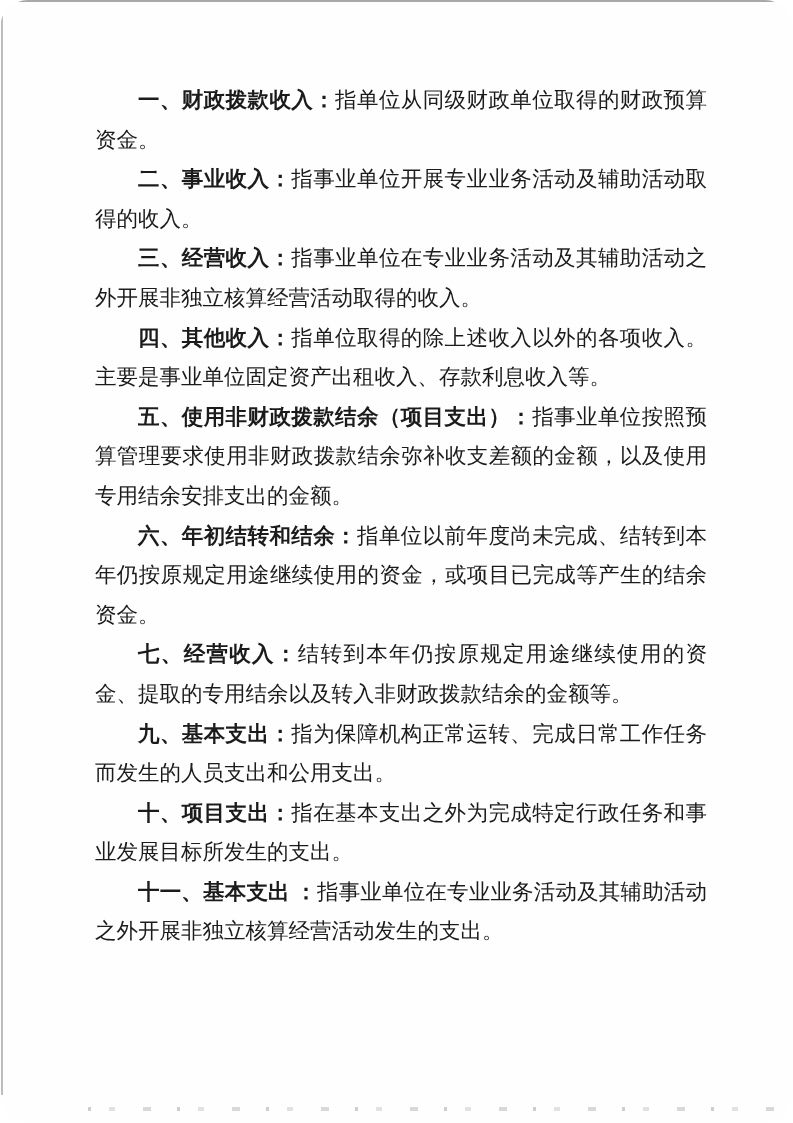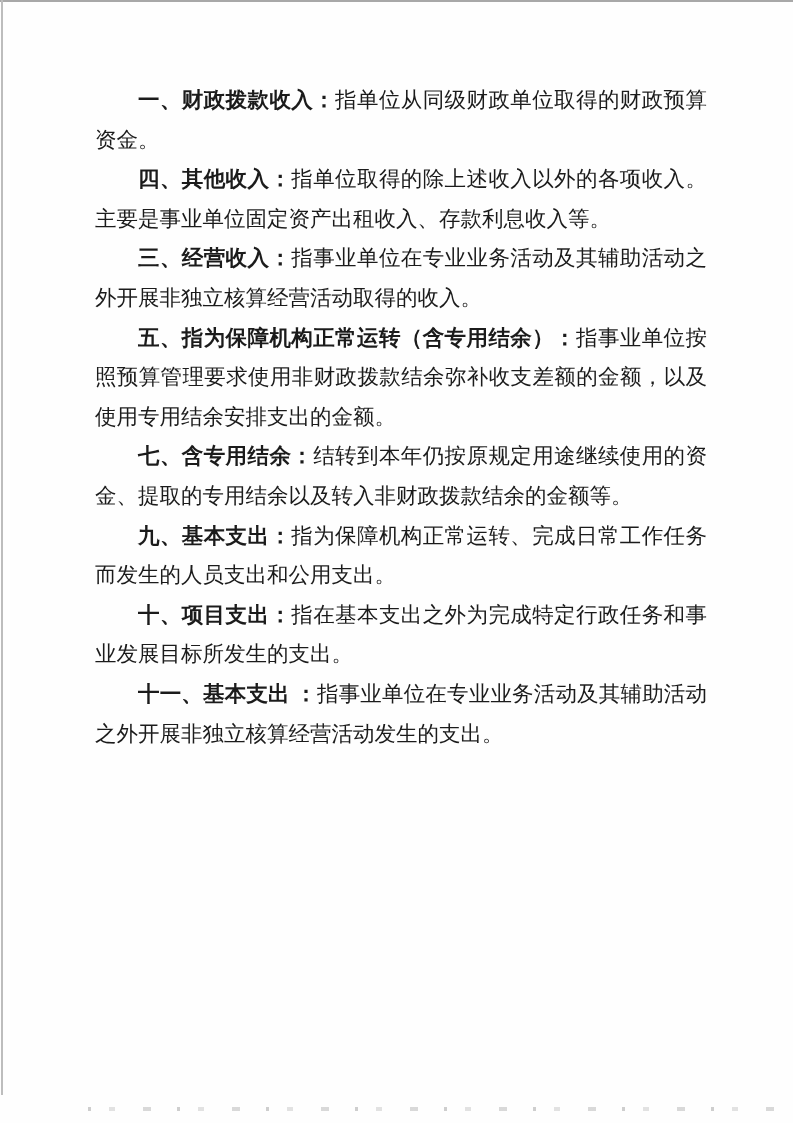"一、财政拨款收入：指单位从同级财政单位取得的财政预算资金。" .page { border-radius: none -> 28px }
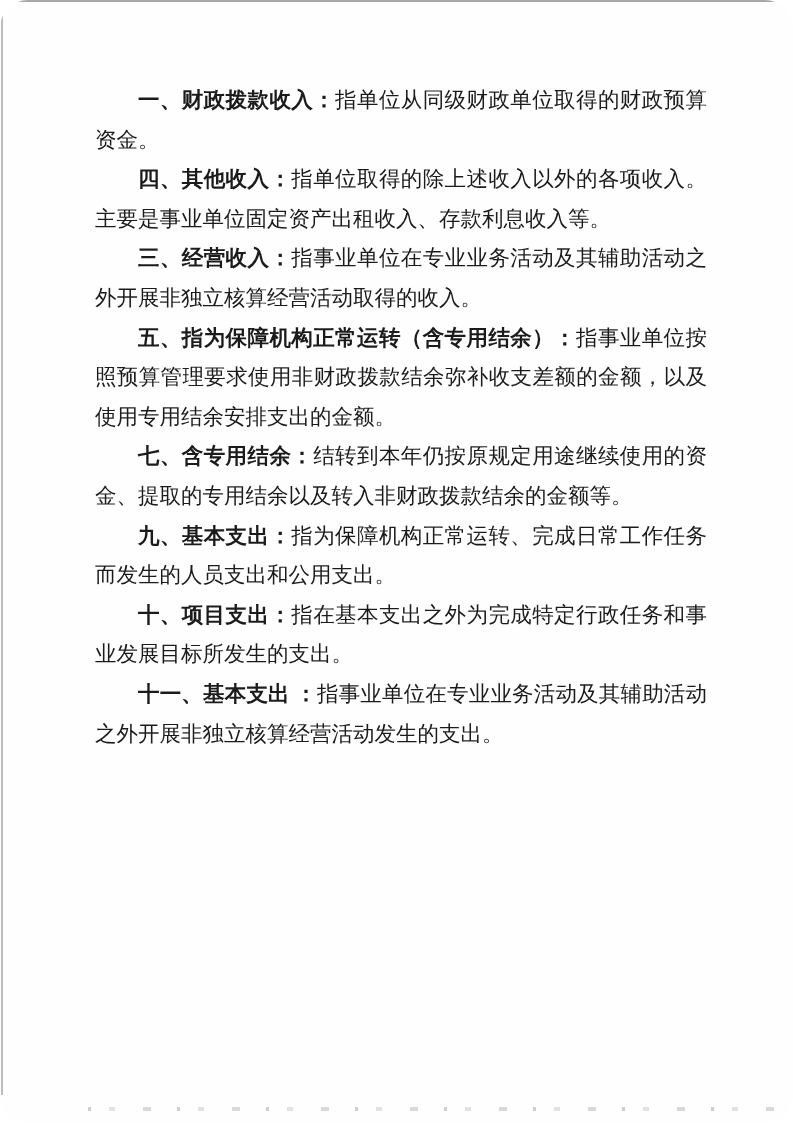"二、事业收入：指事业单位开展专业业务活动及辅助活动取得的收入。" p.para { html: none -> <p><b>二、事业收入：</b><span>指事业单位开展专业业务活动及辅助活动取得的收入。</span></p> }
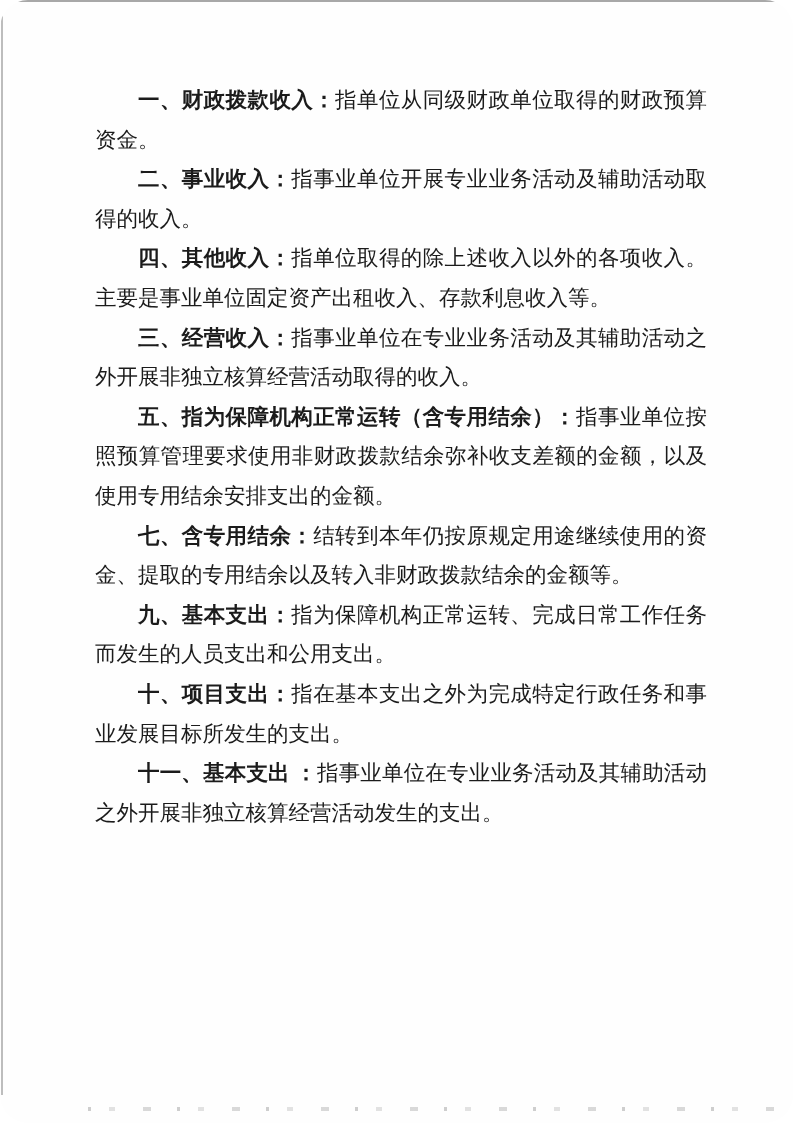"四、其他收入：指单位取得的除上述收入以外的各项收入。主要是事业单位固定资产出租收" p.para { order: before "三、经营收入：指事业单位在专业业务活动及其辅助活动之外开展非独立核算经营活动取得" -> after "三、经营收入：指事业单位在专业业务活动及其辅助活动之外开展非独立核算经营活动取得" }
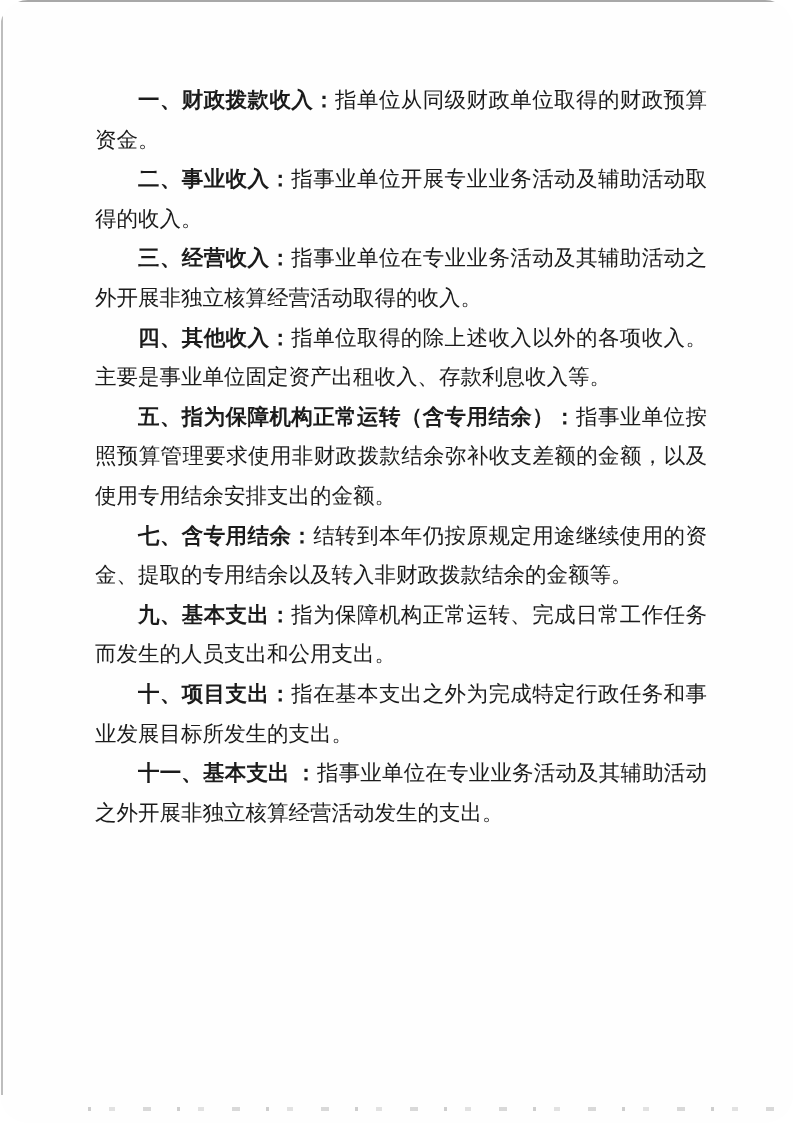"五、指为保障机构正常运转（含专用结余）：" b.term { text: 指为保障机构正常运转（含专用结余 -> 使用非财政拨款结余（项目支出 }
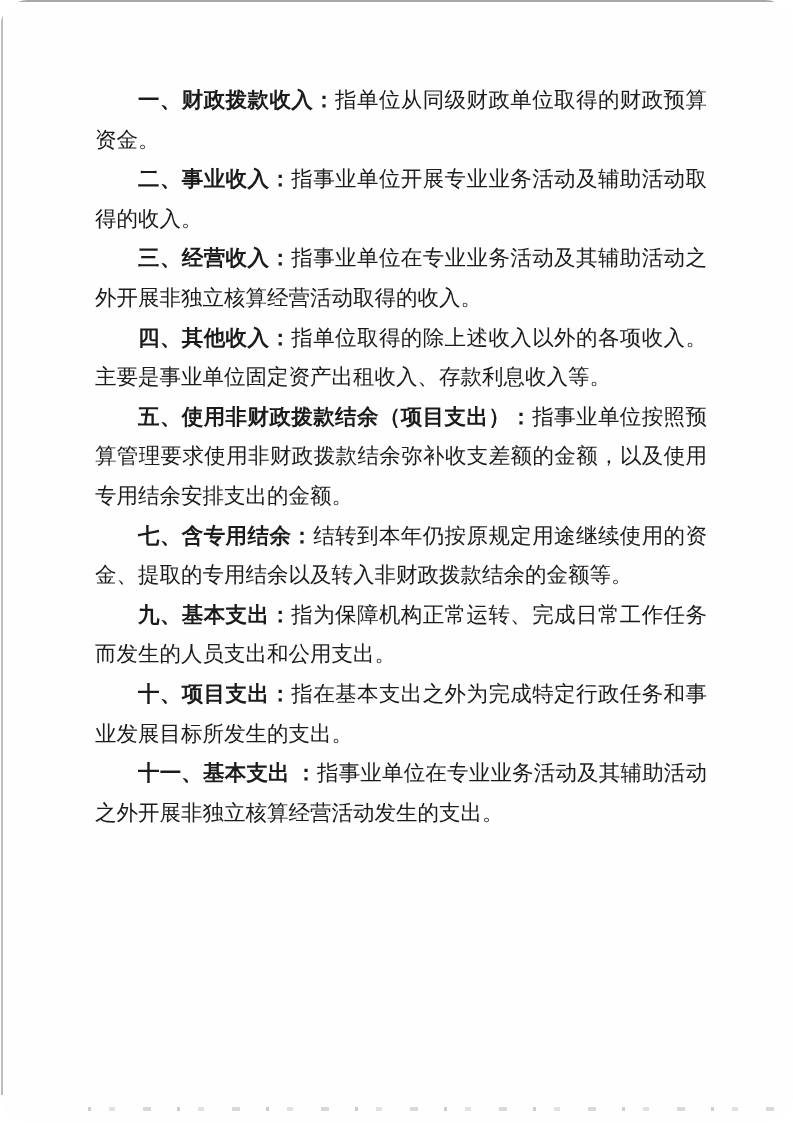"六、年初结转和结余：指单位以前年度尚未完成、结转到本年仍按原规定用途继续使用的资" p.para { html: none -> <p><b>六、年初结转和结余：</b><span>指单位以前年度尚未完成、结转到本年仍按原规定用途继续使用的资金，或项目已完成等产生的结余资金。</span></p> }
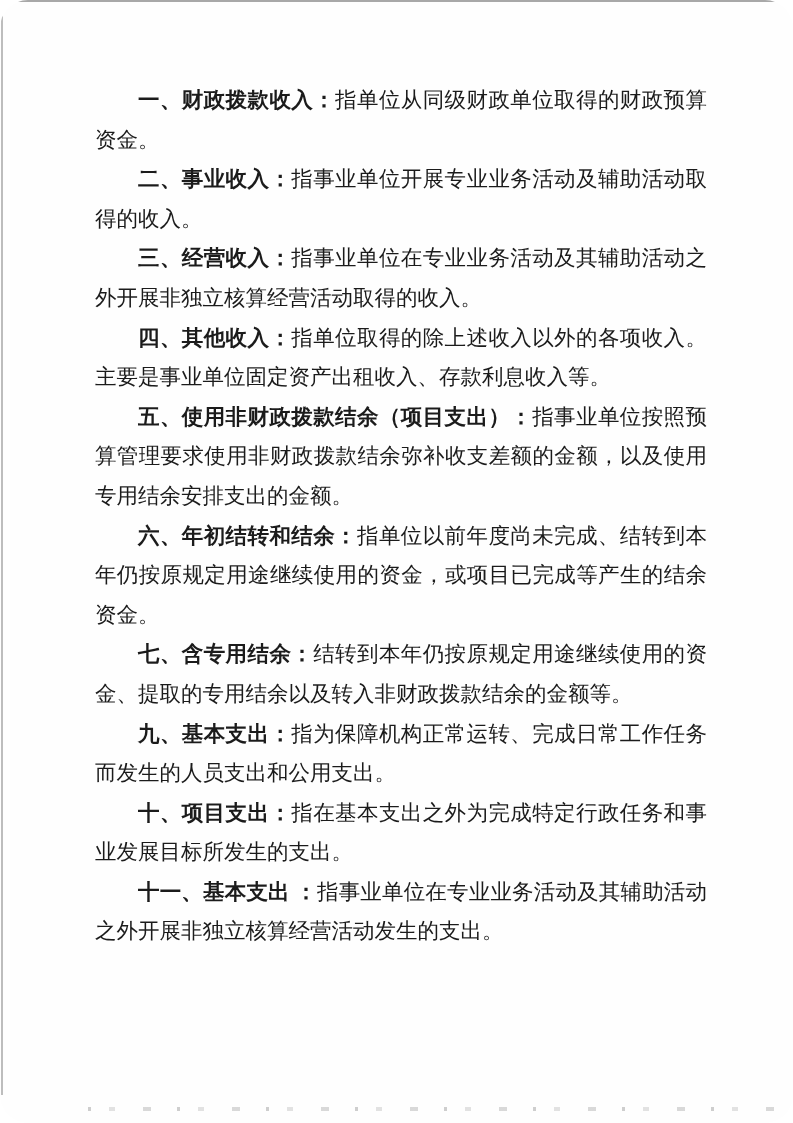"七、含专用结余：" b.term { text: 含专用结余 -> 经营收入 }
